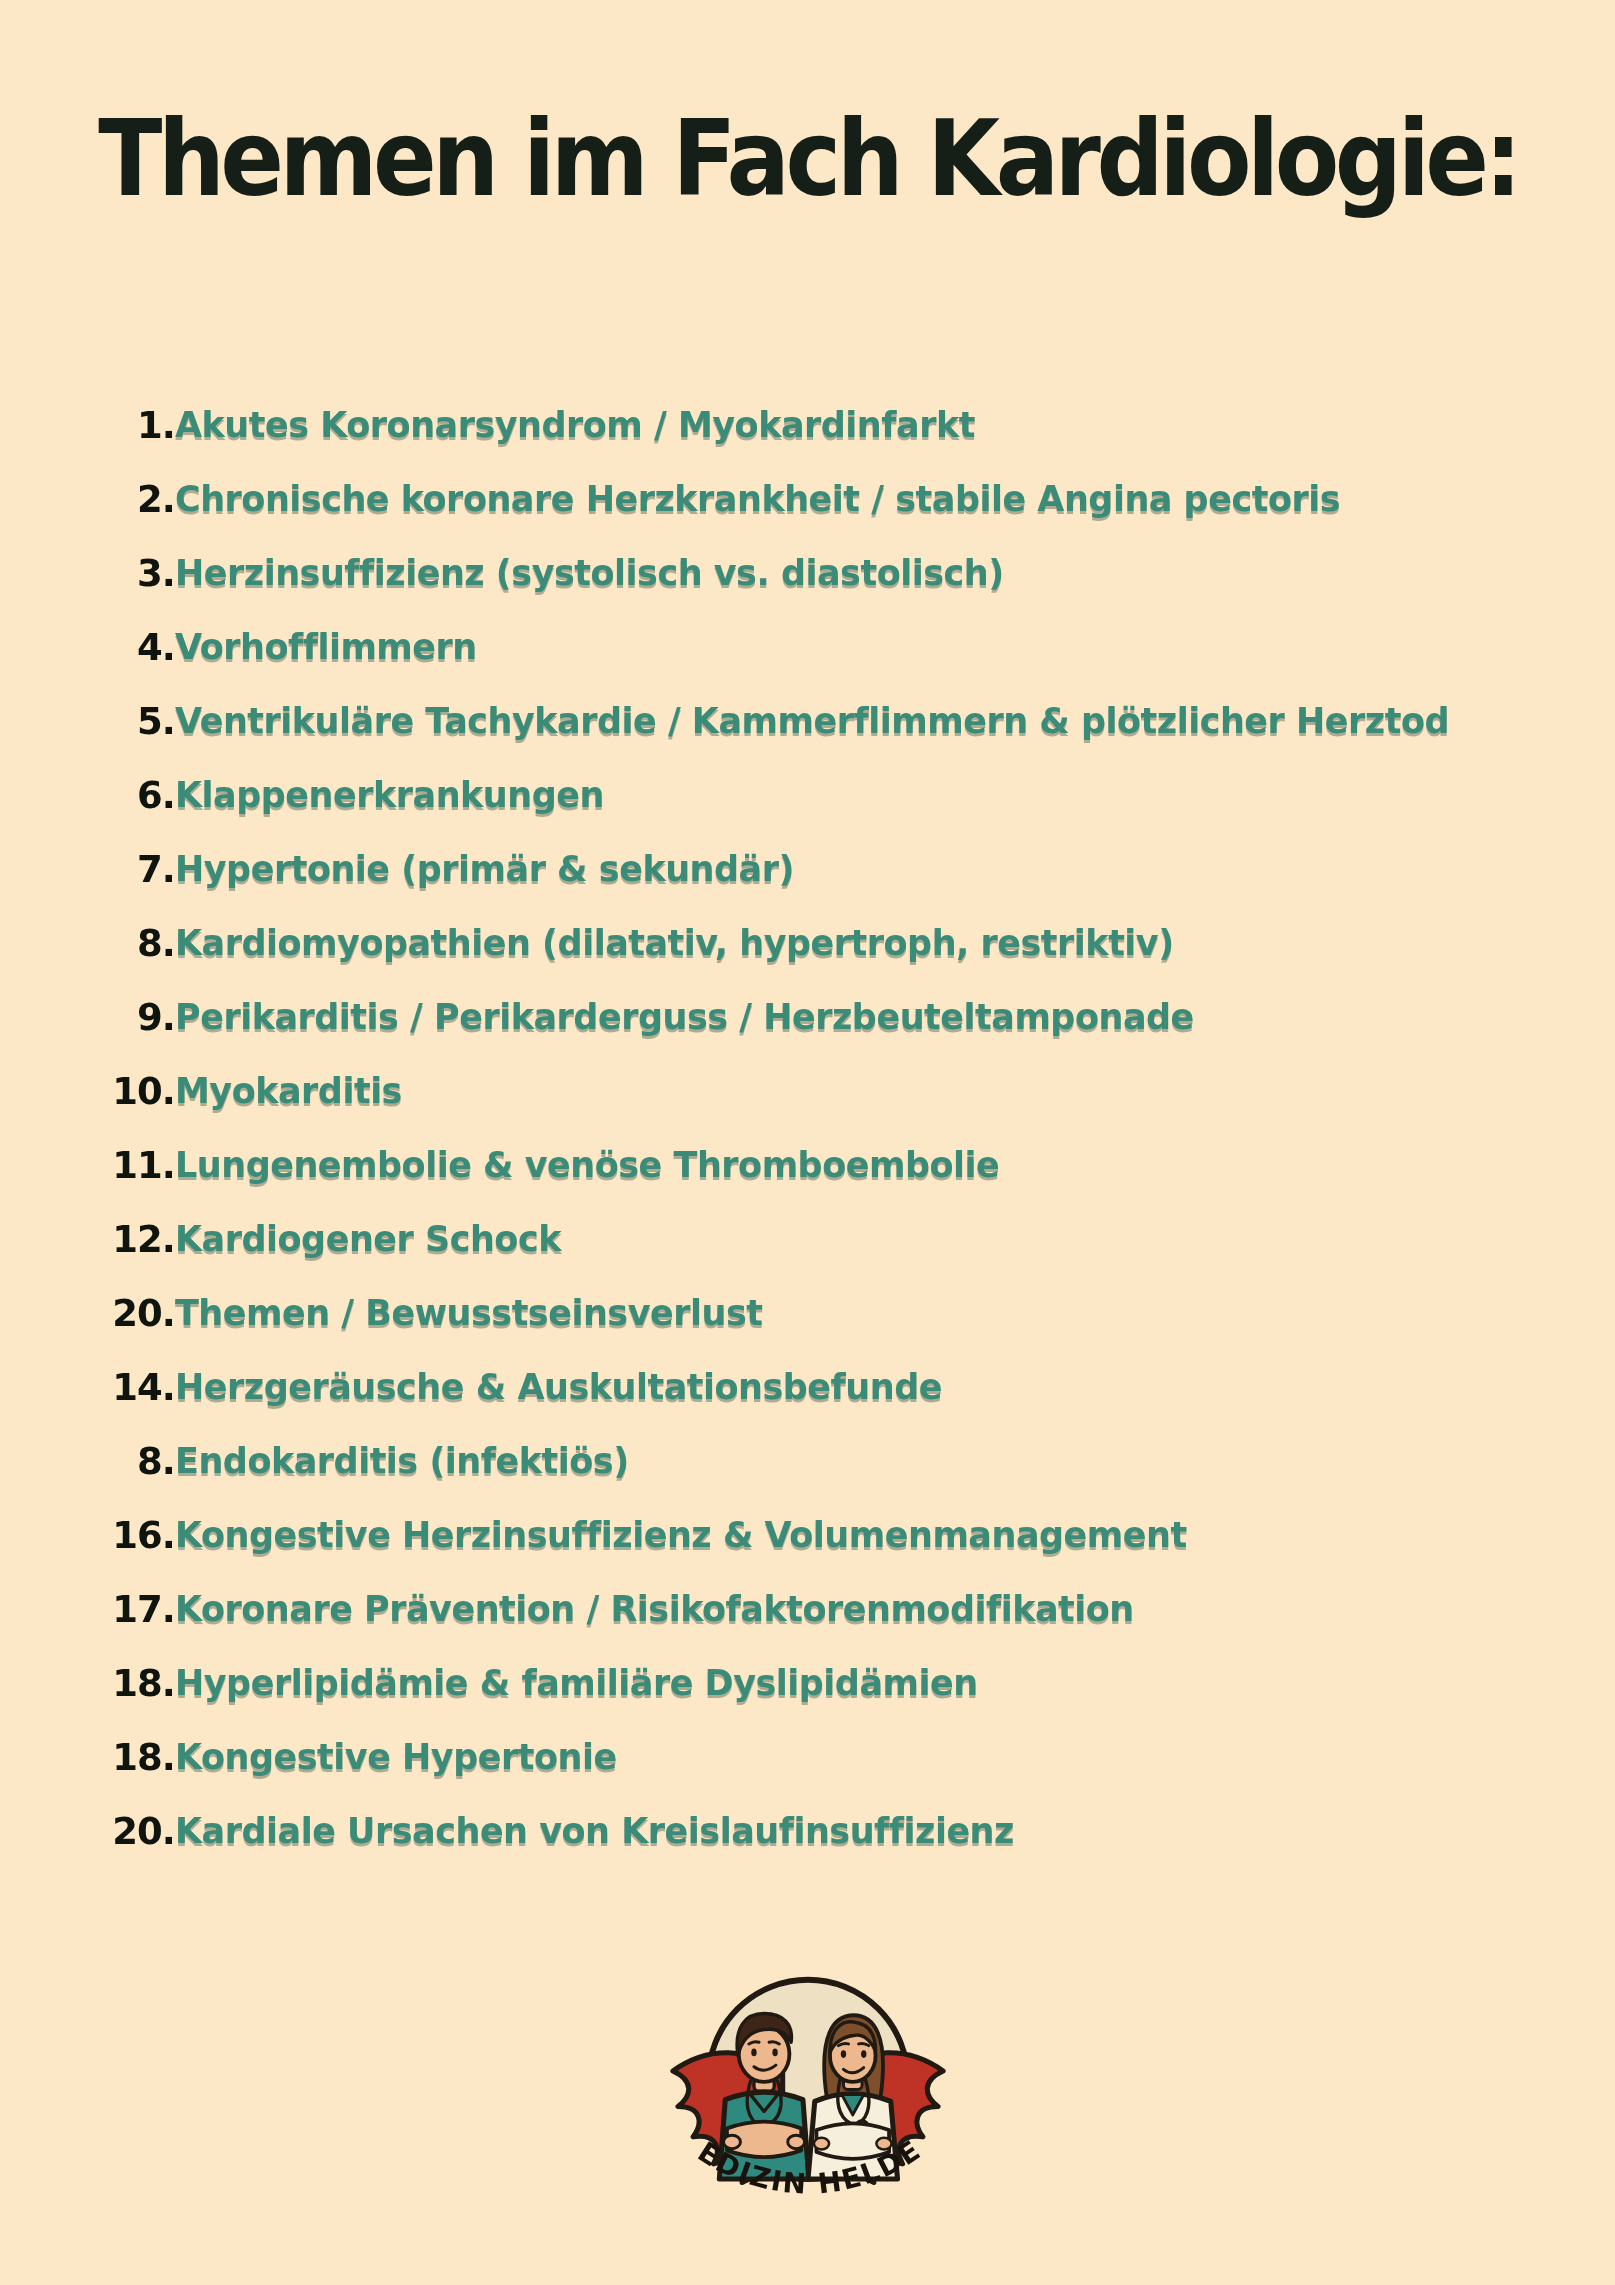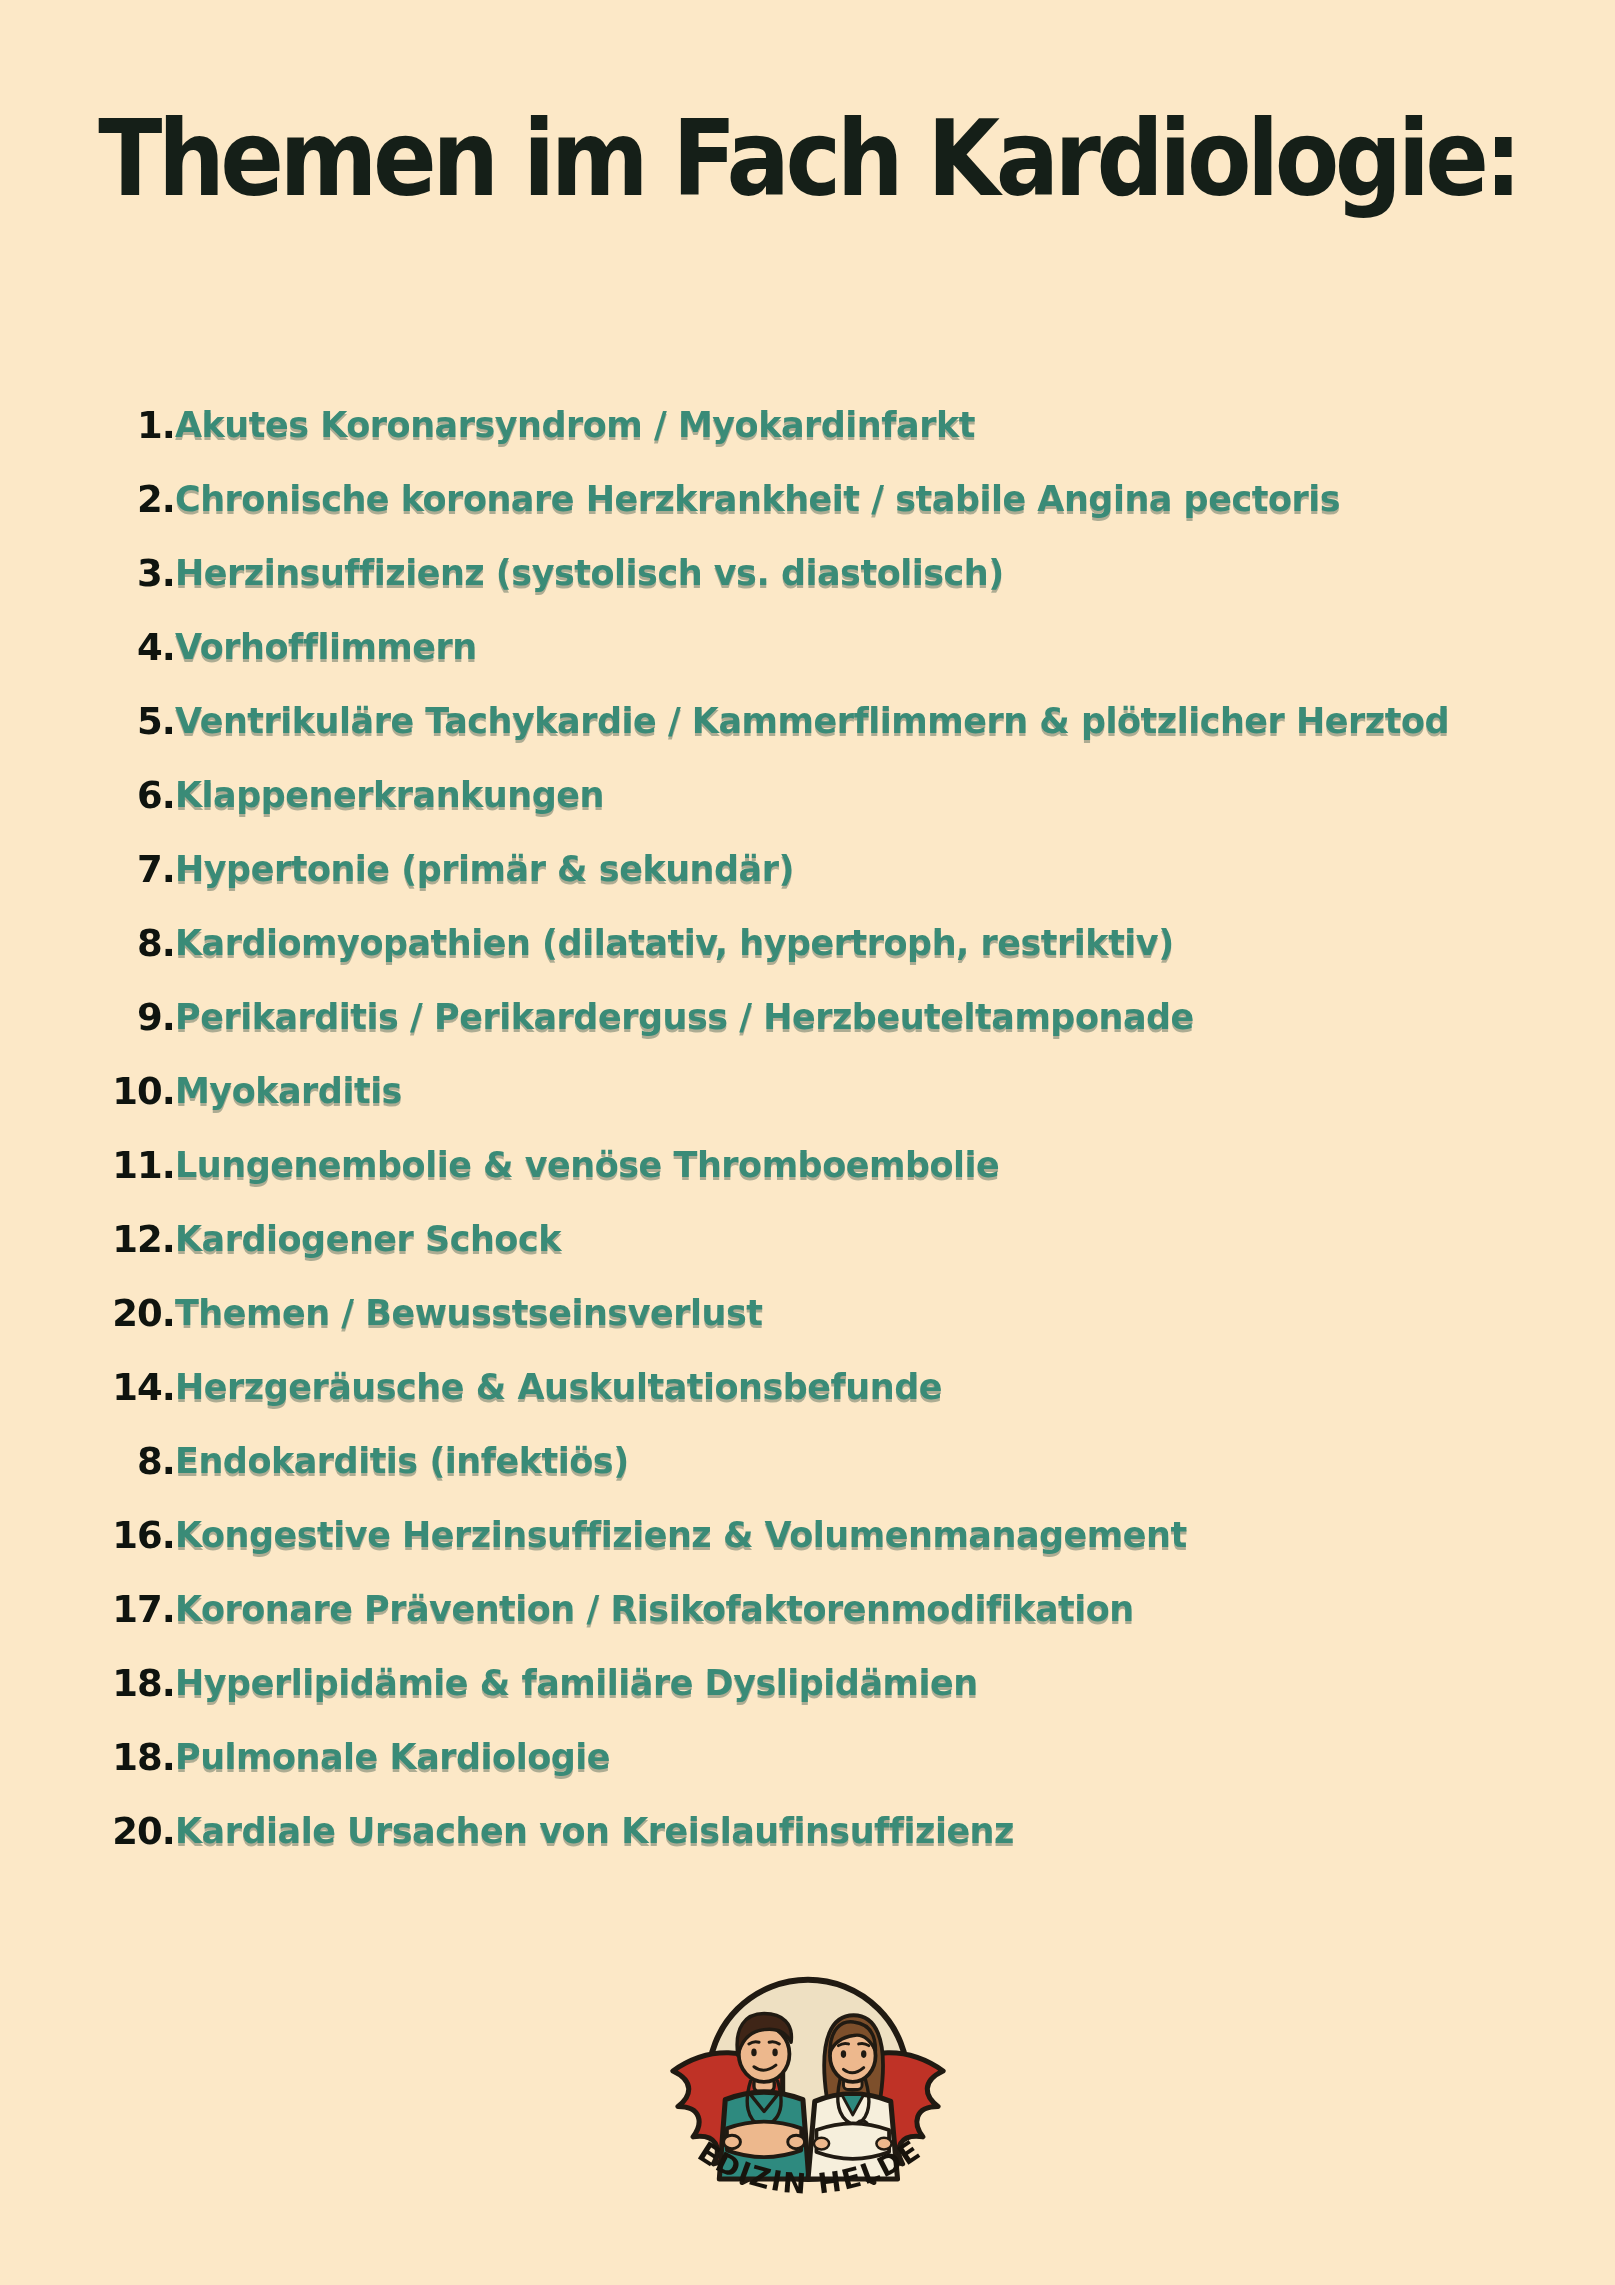"Pulmonale Kardiologie" span.topic-label { text: Pulmonale Kardiologie -> Kongestive Hypertonie }
